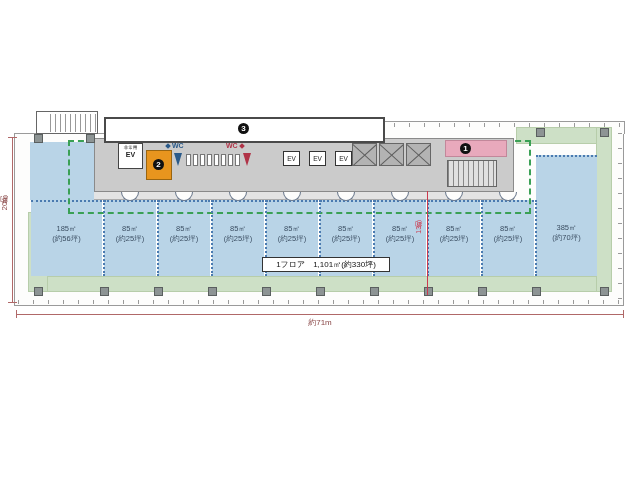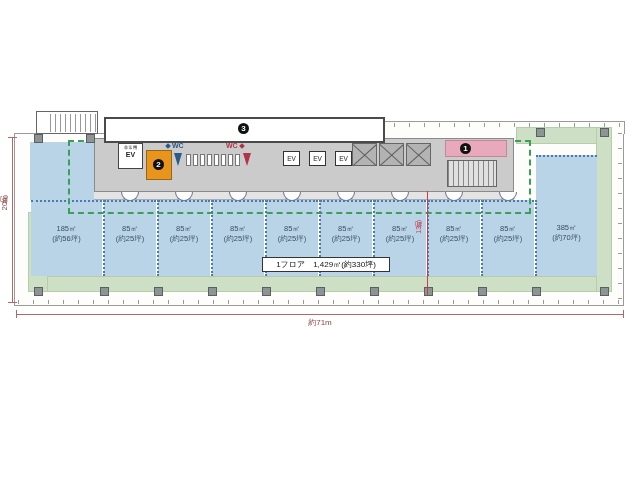"1,429㎡(約330坪)" span { text: 1,429 -> 1,101 }
